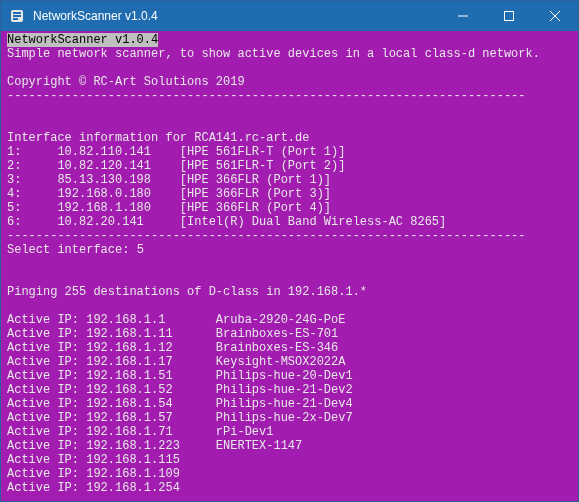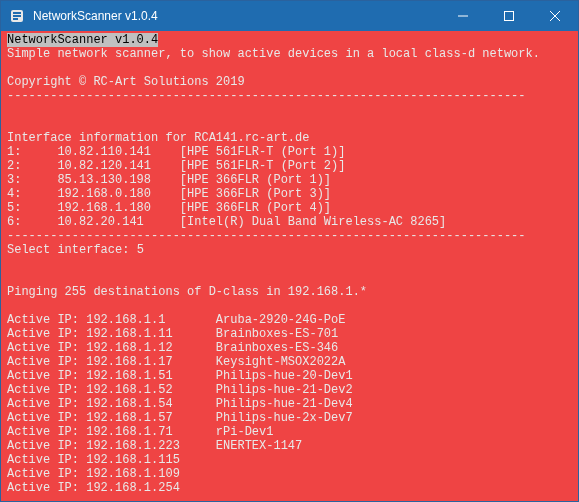"NetworkScanner v1.0.4 Simple network" .console { background: #ef4444 -> #a21caf }
